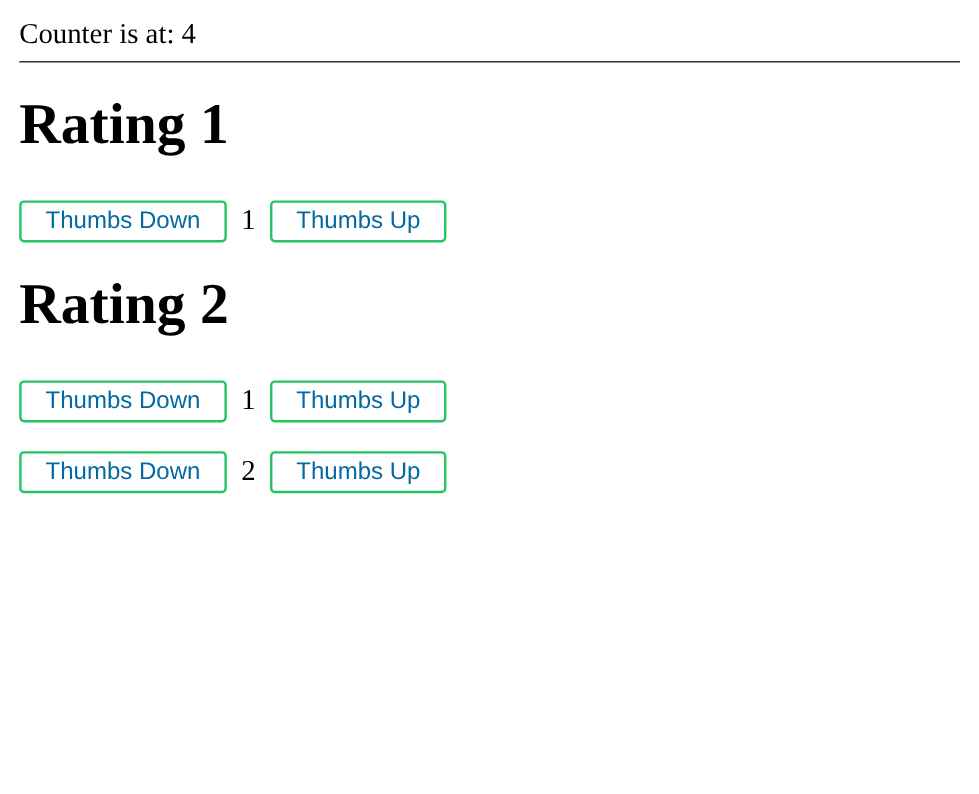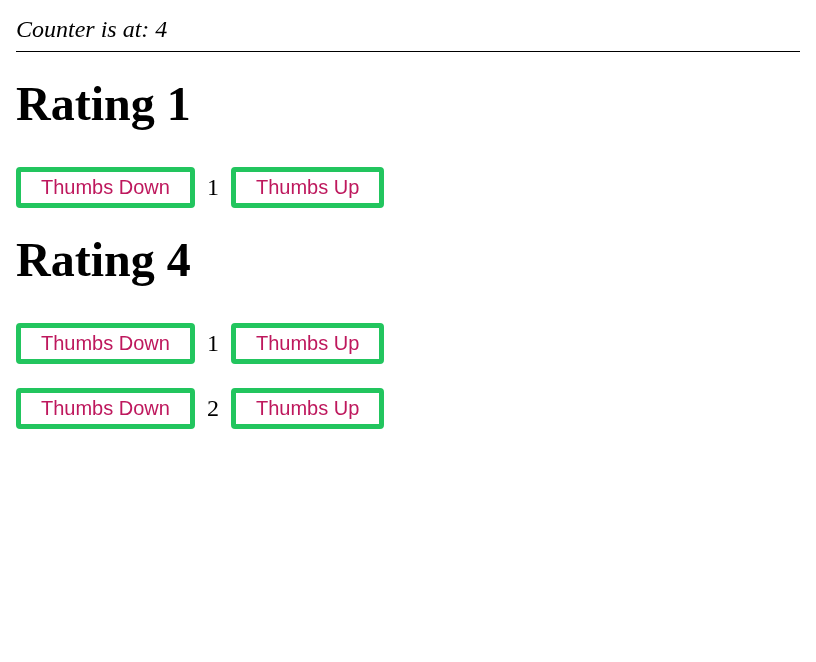"Counter is at: 4" .counter-line { font-style: italic -> none }
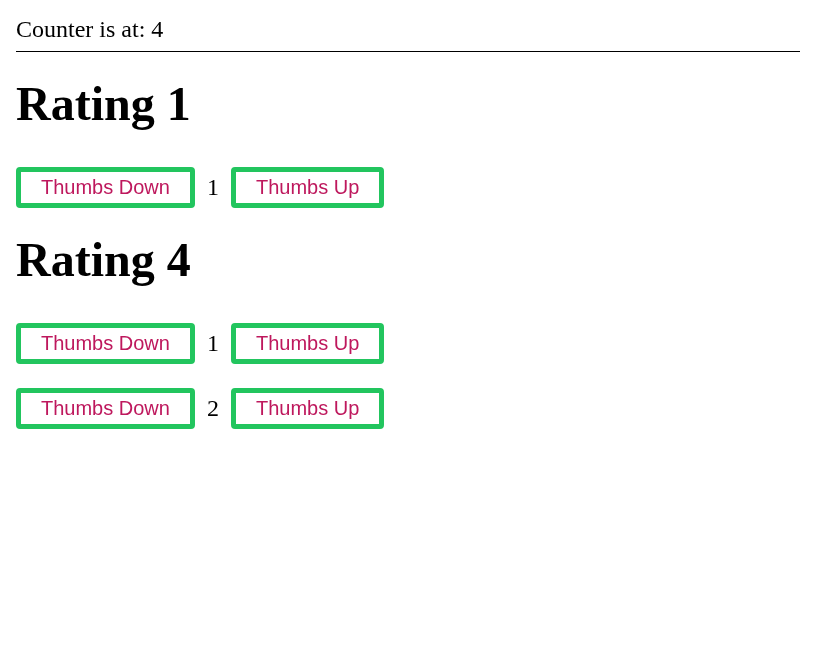"Thumbs Down" button { border: 5px solid #22c55e -> 2px solid #22c55e; color: #be185d -> #0369a1 }
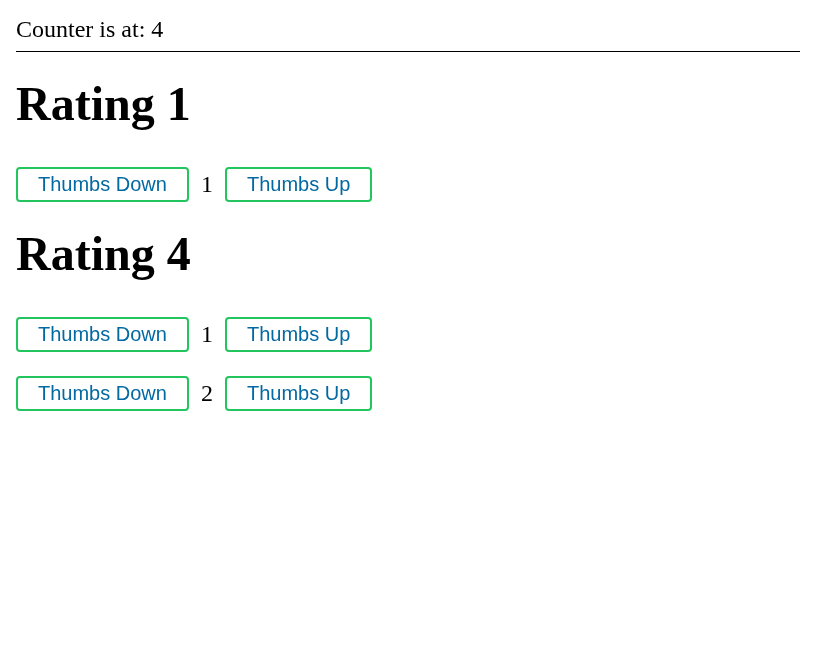"Rating 4" h1.rating-title { text: 4 -> 2 }
